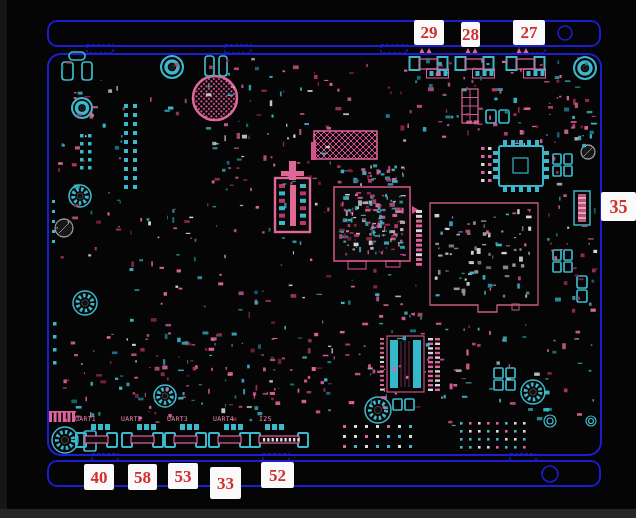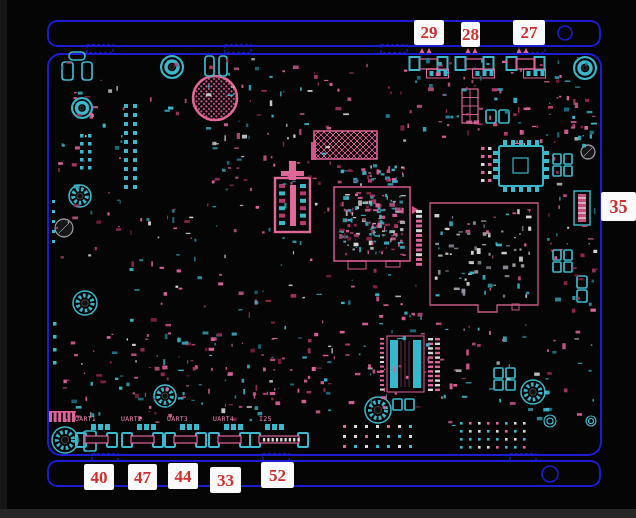"47" div.callout { text: 47 -> 58 }
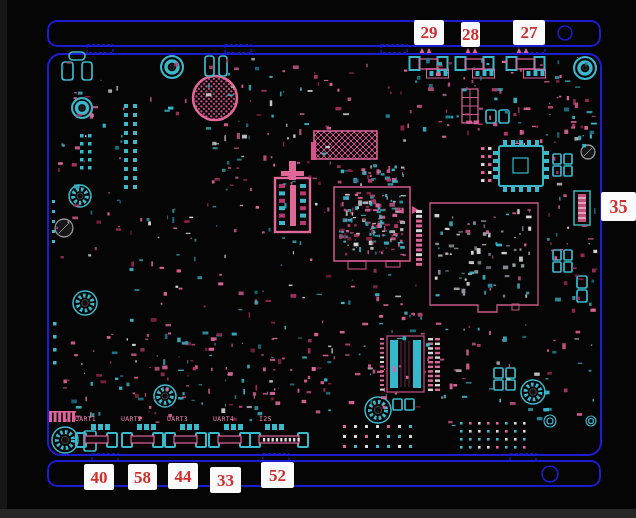"44" div.callout { text: 44 -> 53 }
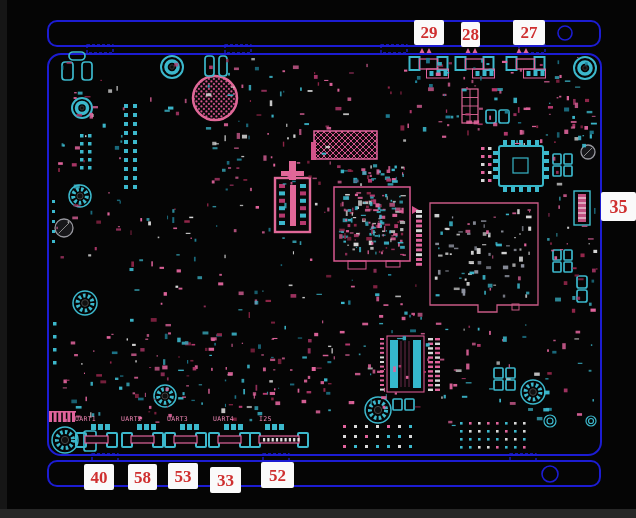"33" #c33 { height: 26px -> 32px }
